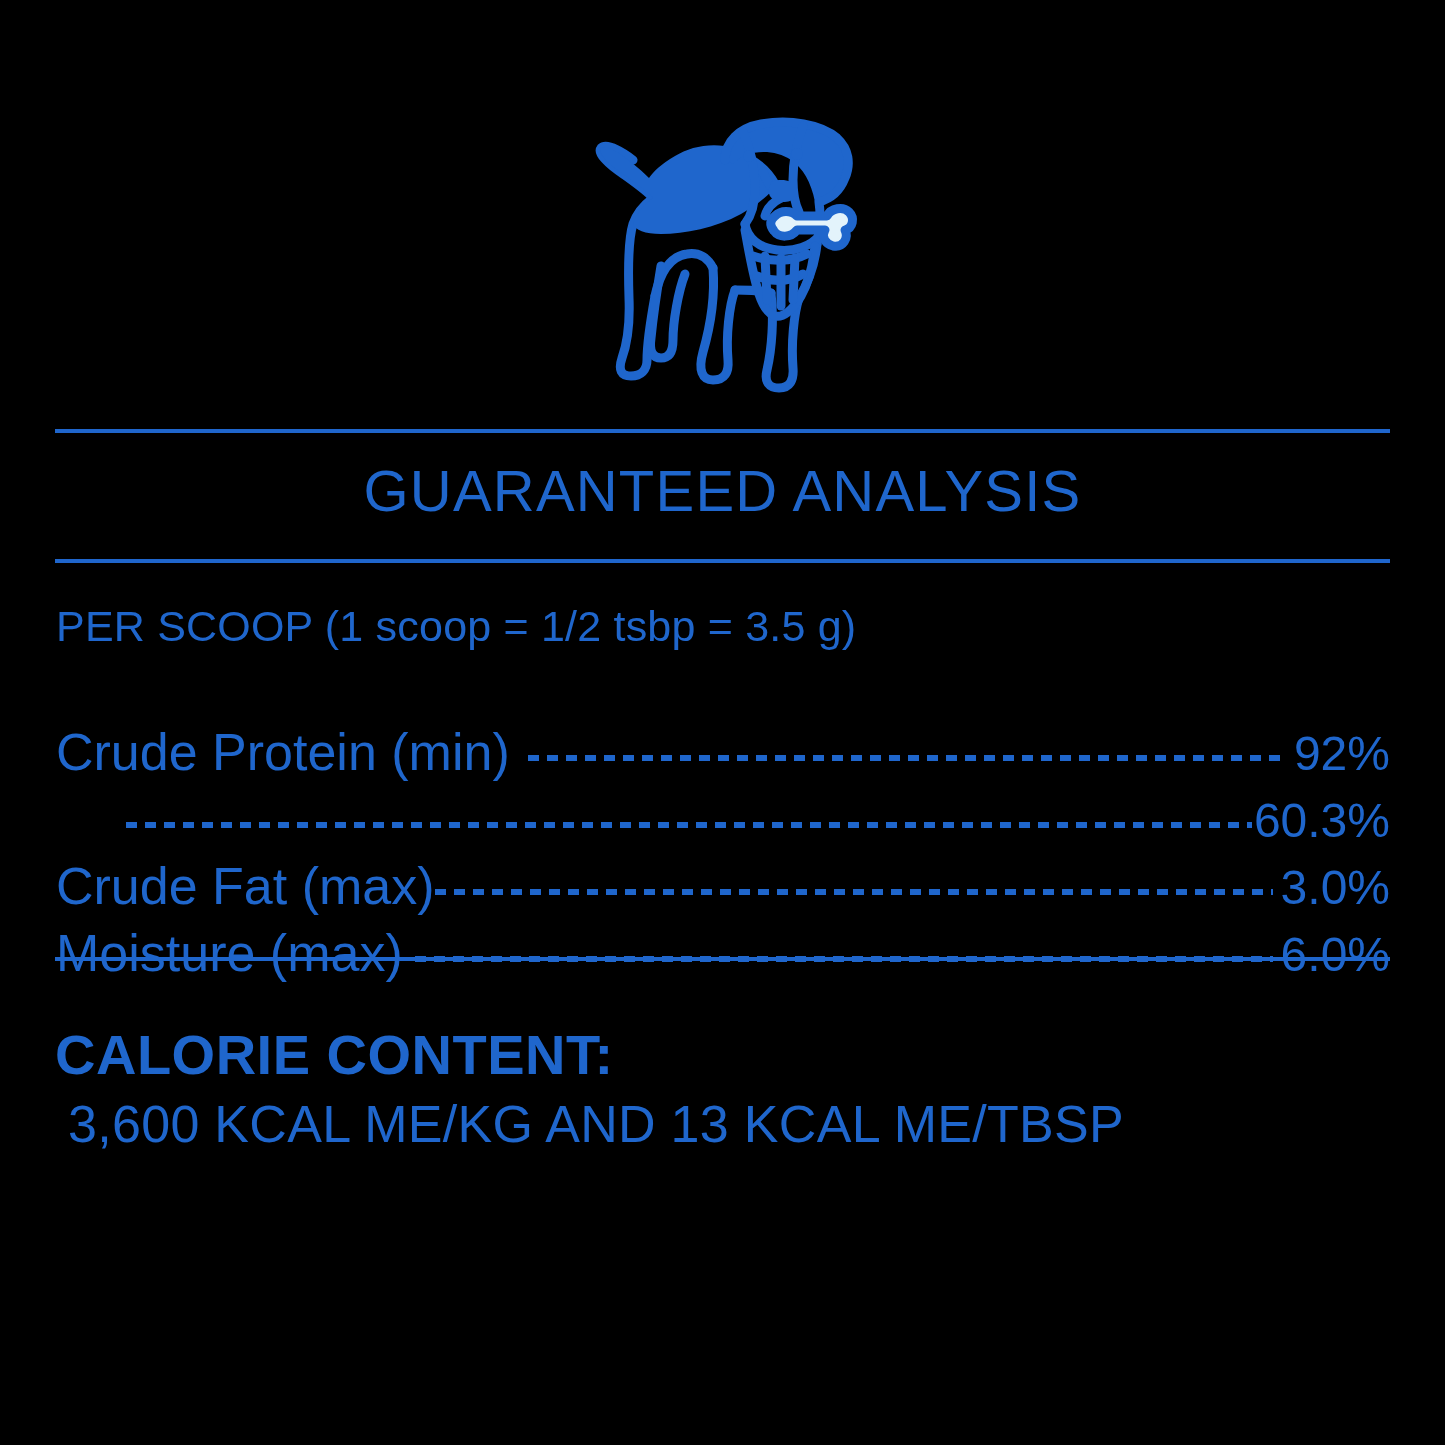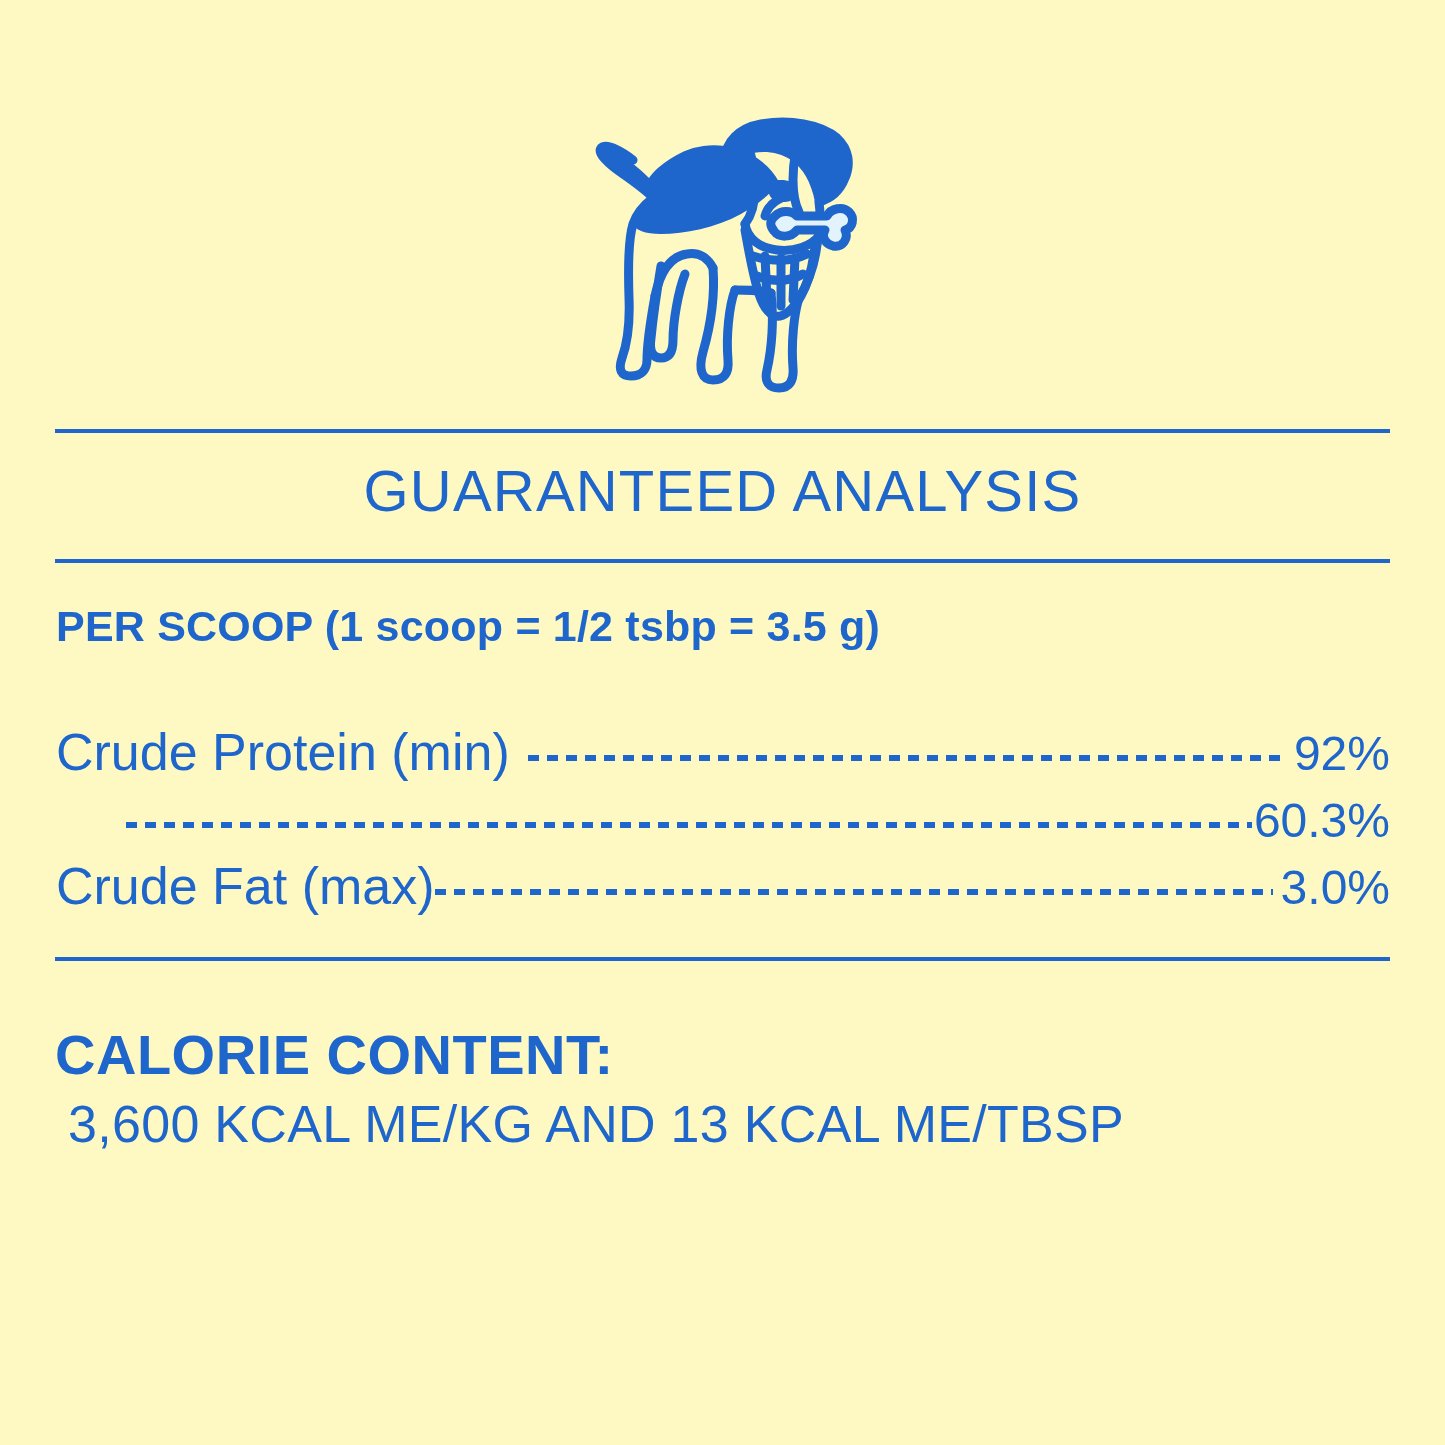"GUARANTEED ANALYSIS" .page { background: #fef9c3 -> #000000 }
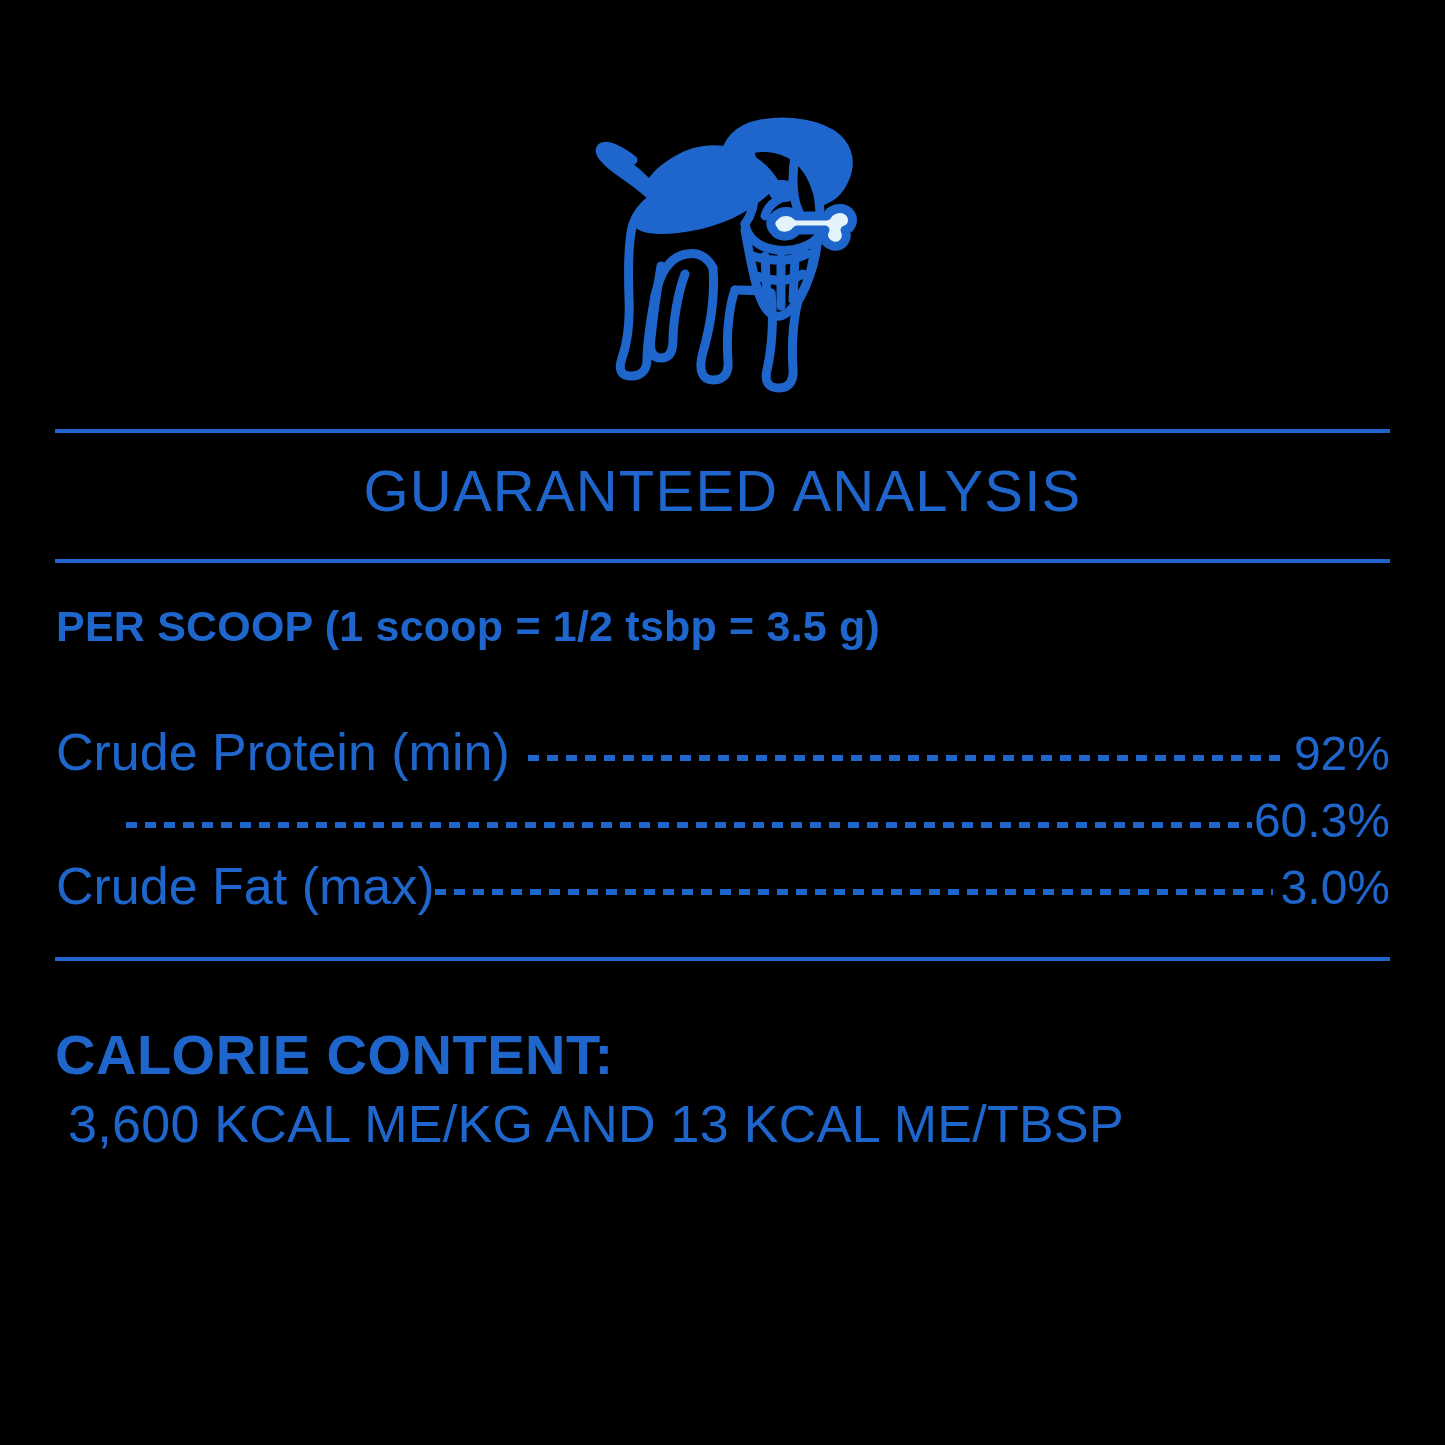"PER SCOOP (1 scoop =" .per-scoop { font-weight: 700 -> 400 }
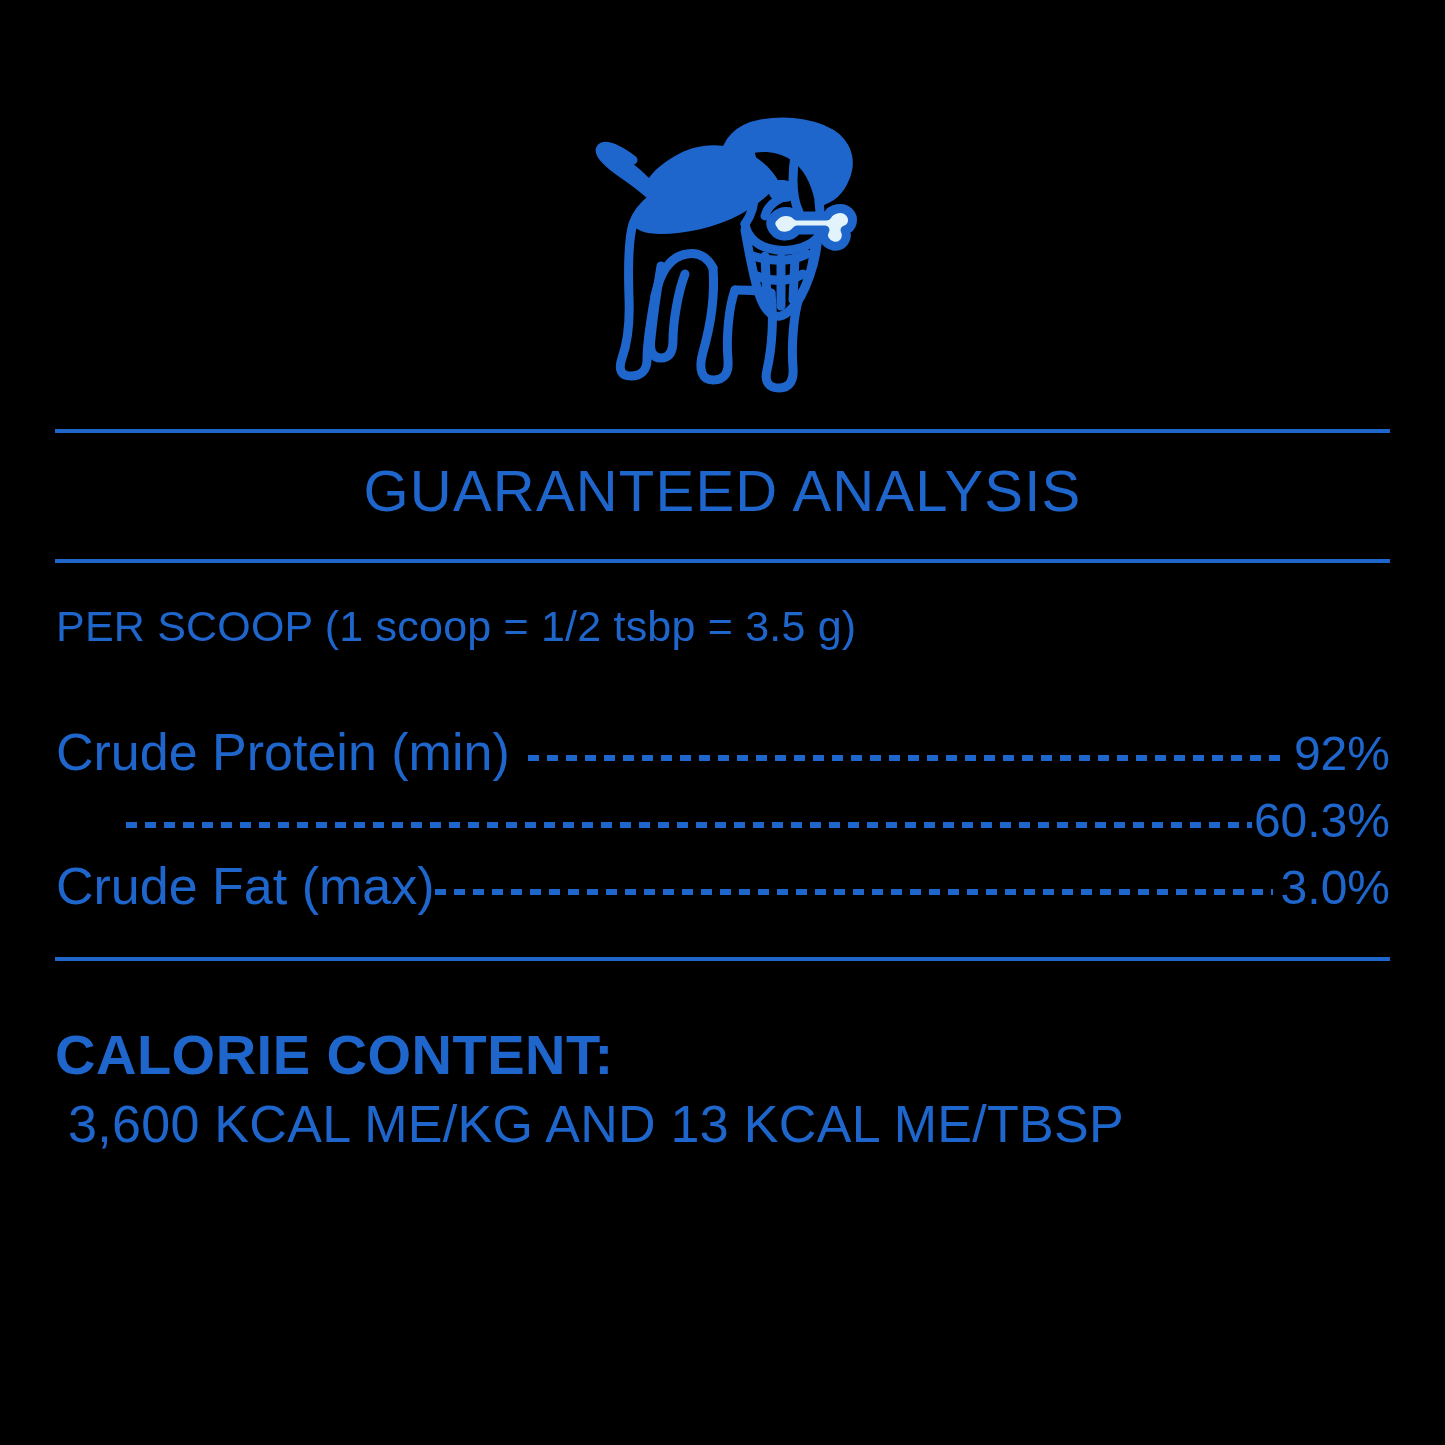"Moisture (max)" div.row { html: none -> <div> <span>Moisture (max)</span> <span></span> <span>6.0%</span> </div> }
